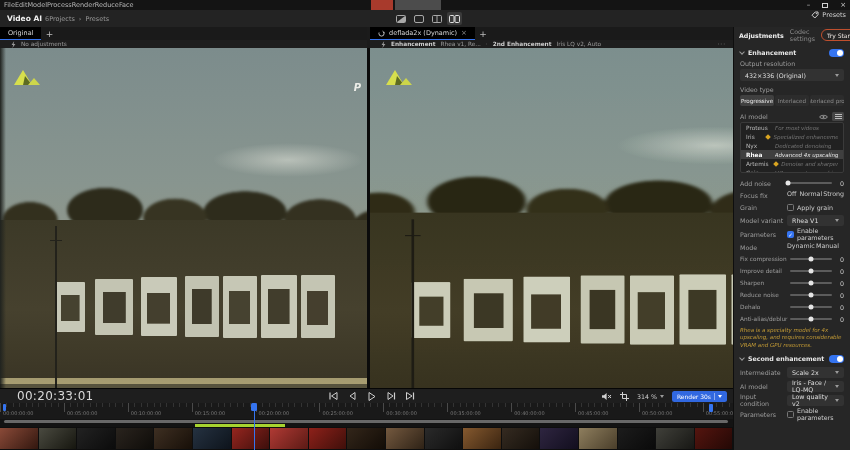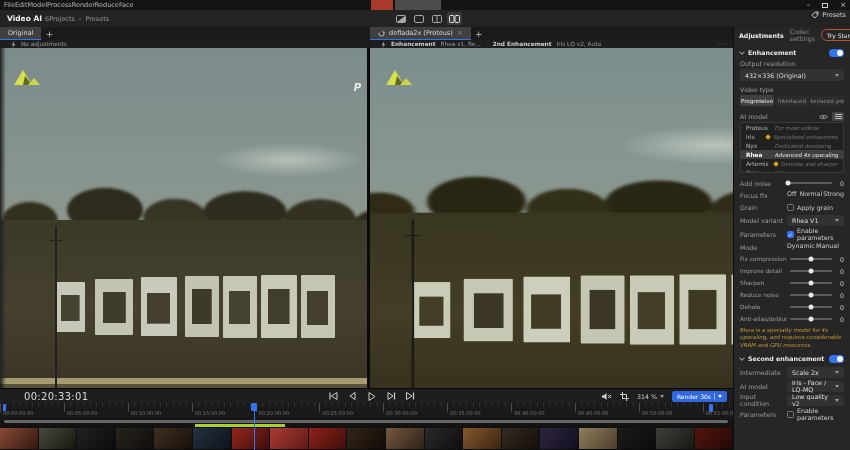"Original" .tab { background: #404040 -> #000000 }
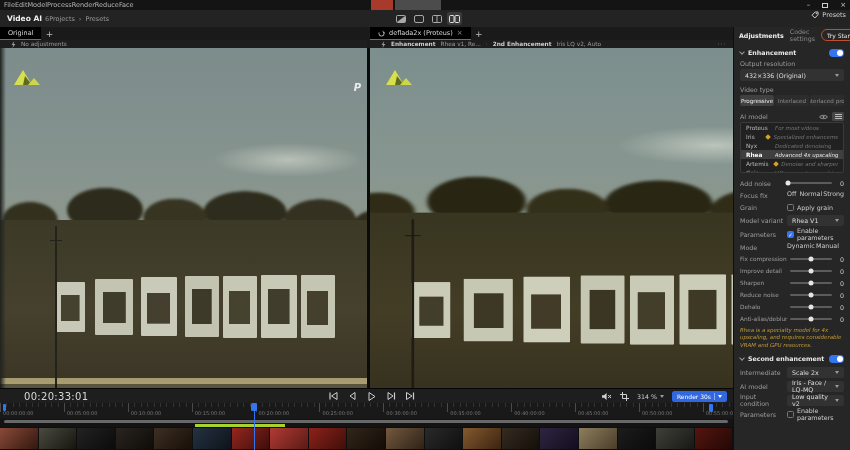"deflada2x (Proteus)" span { text: Proteus -> Dynamic }
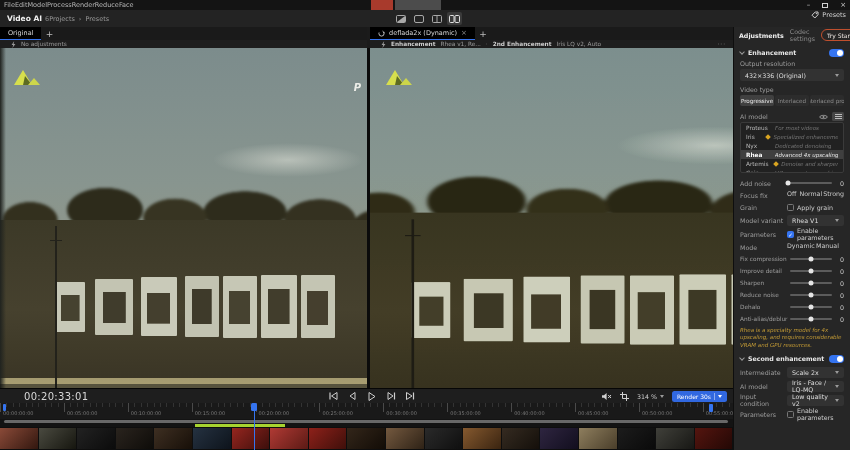"00:20:33:01" .timecode { font-size: 10px -> 12px; padding-left: 24px -> 17px }
